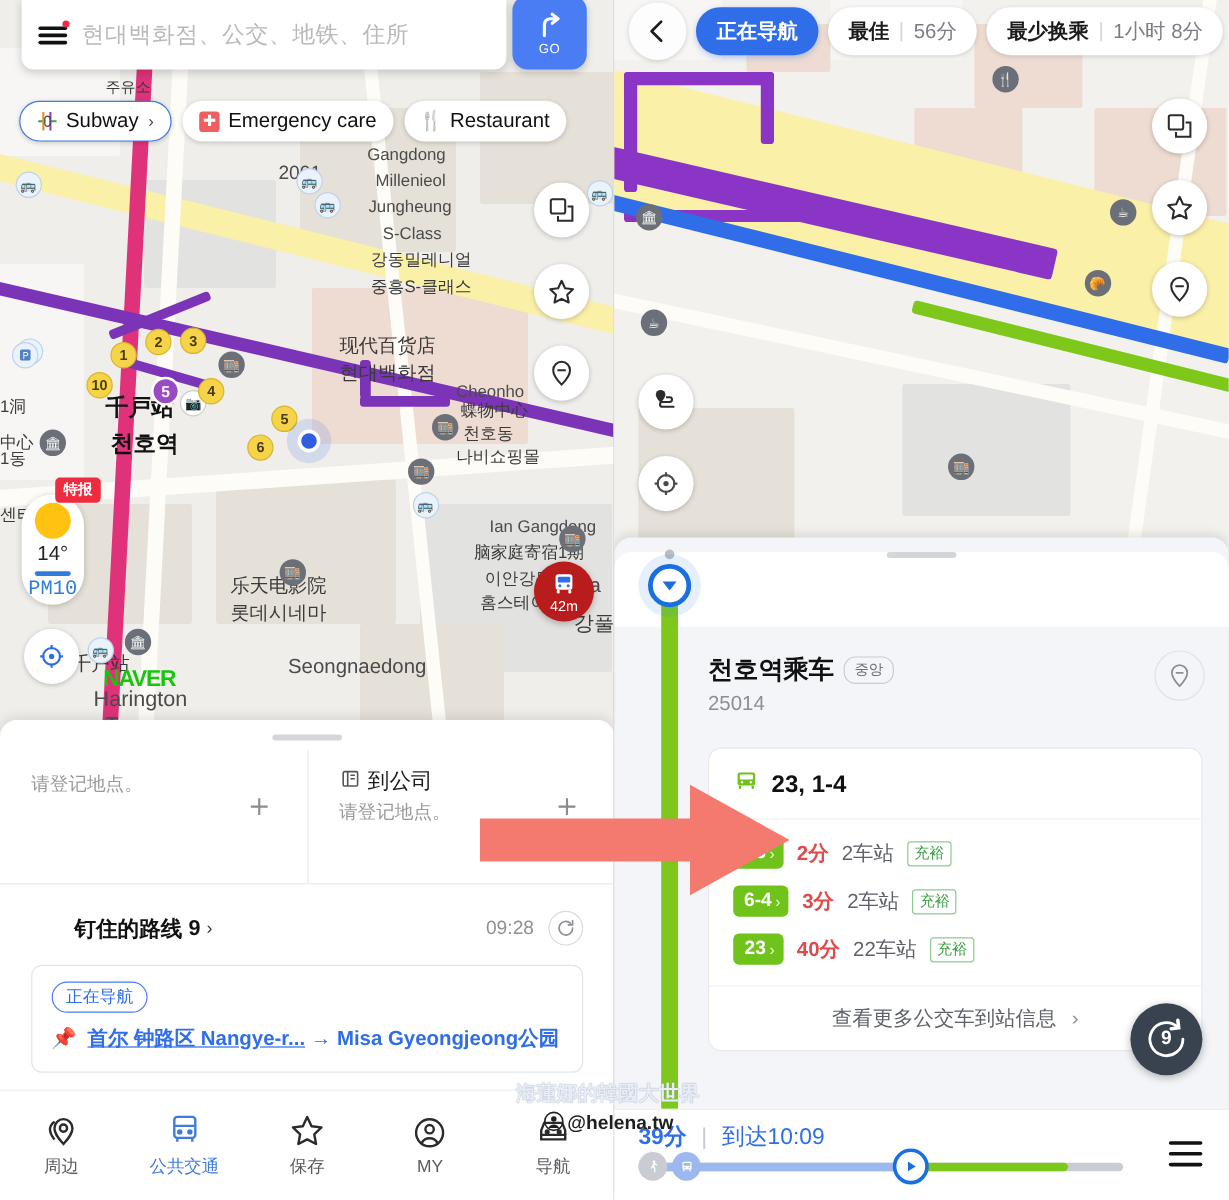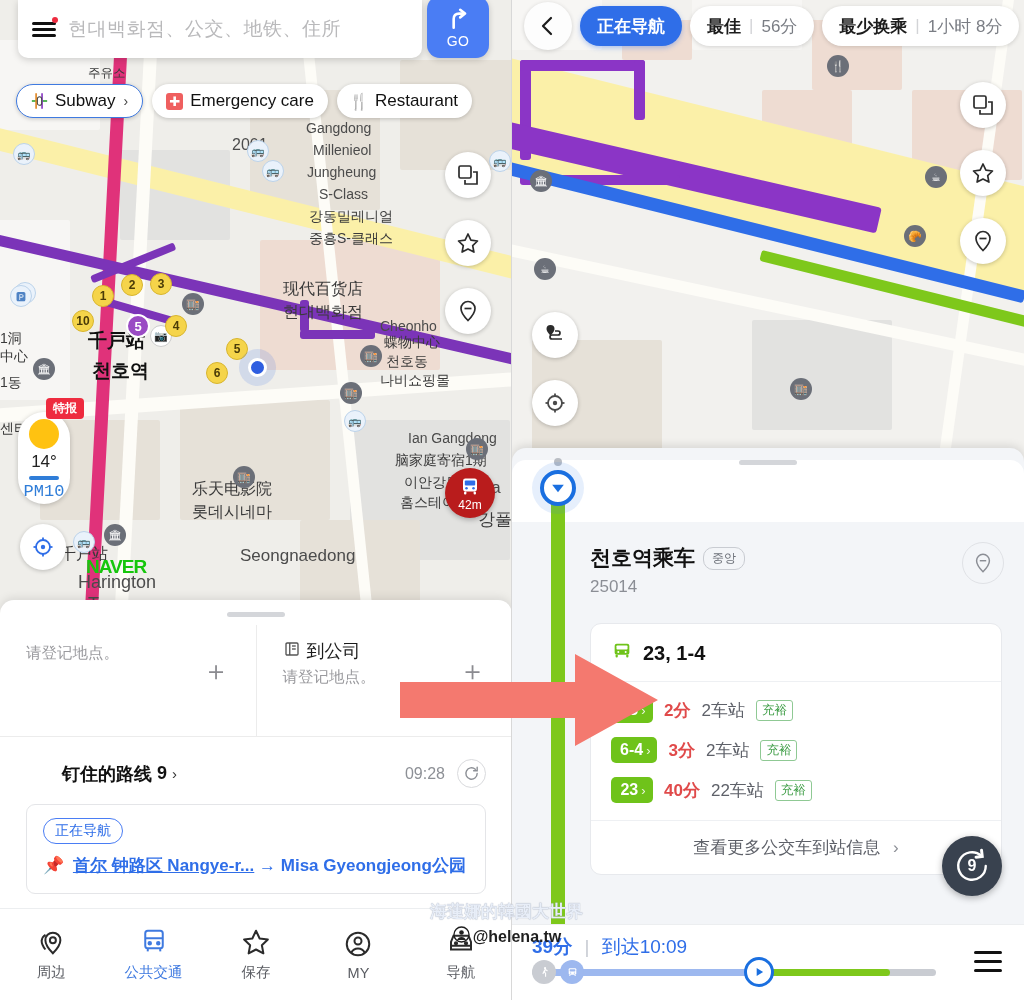"GO" .go-btn .go-label { font-size: 14px -> 11px }
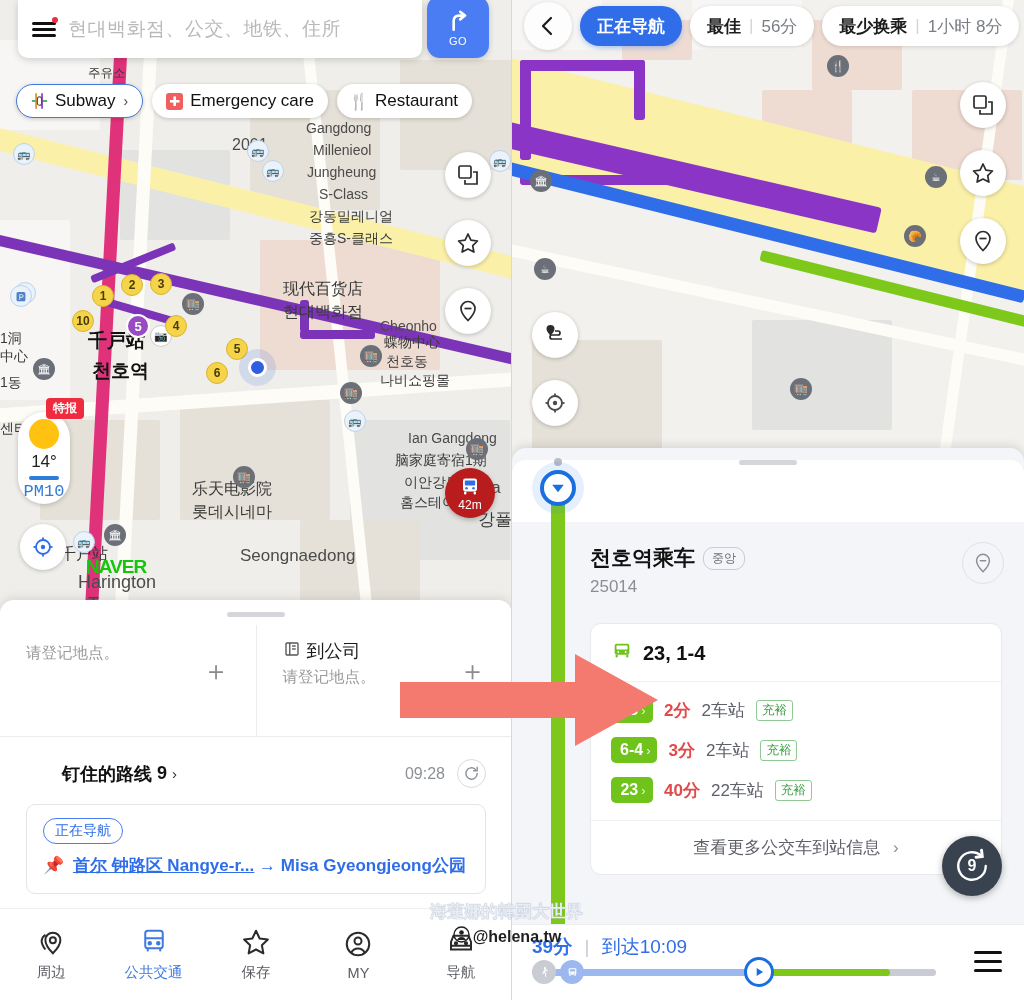"中心" div.mlabel { top: 348px -> 360px }
